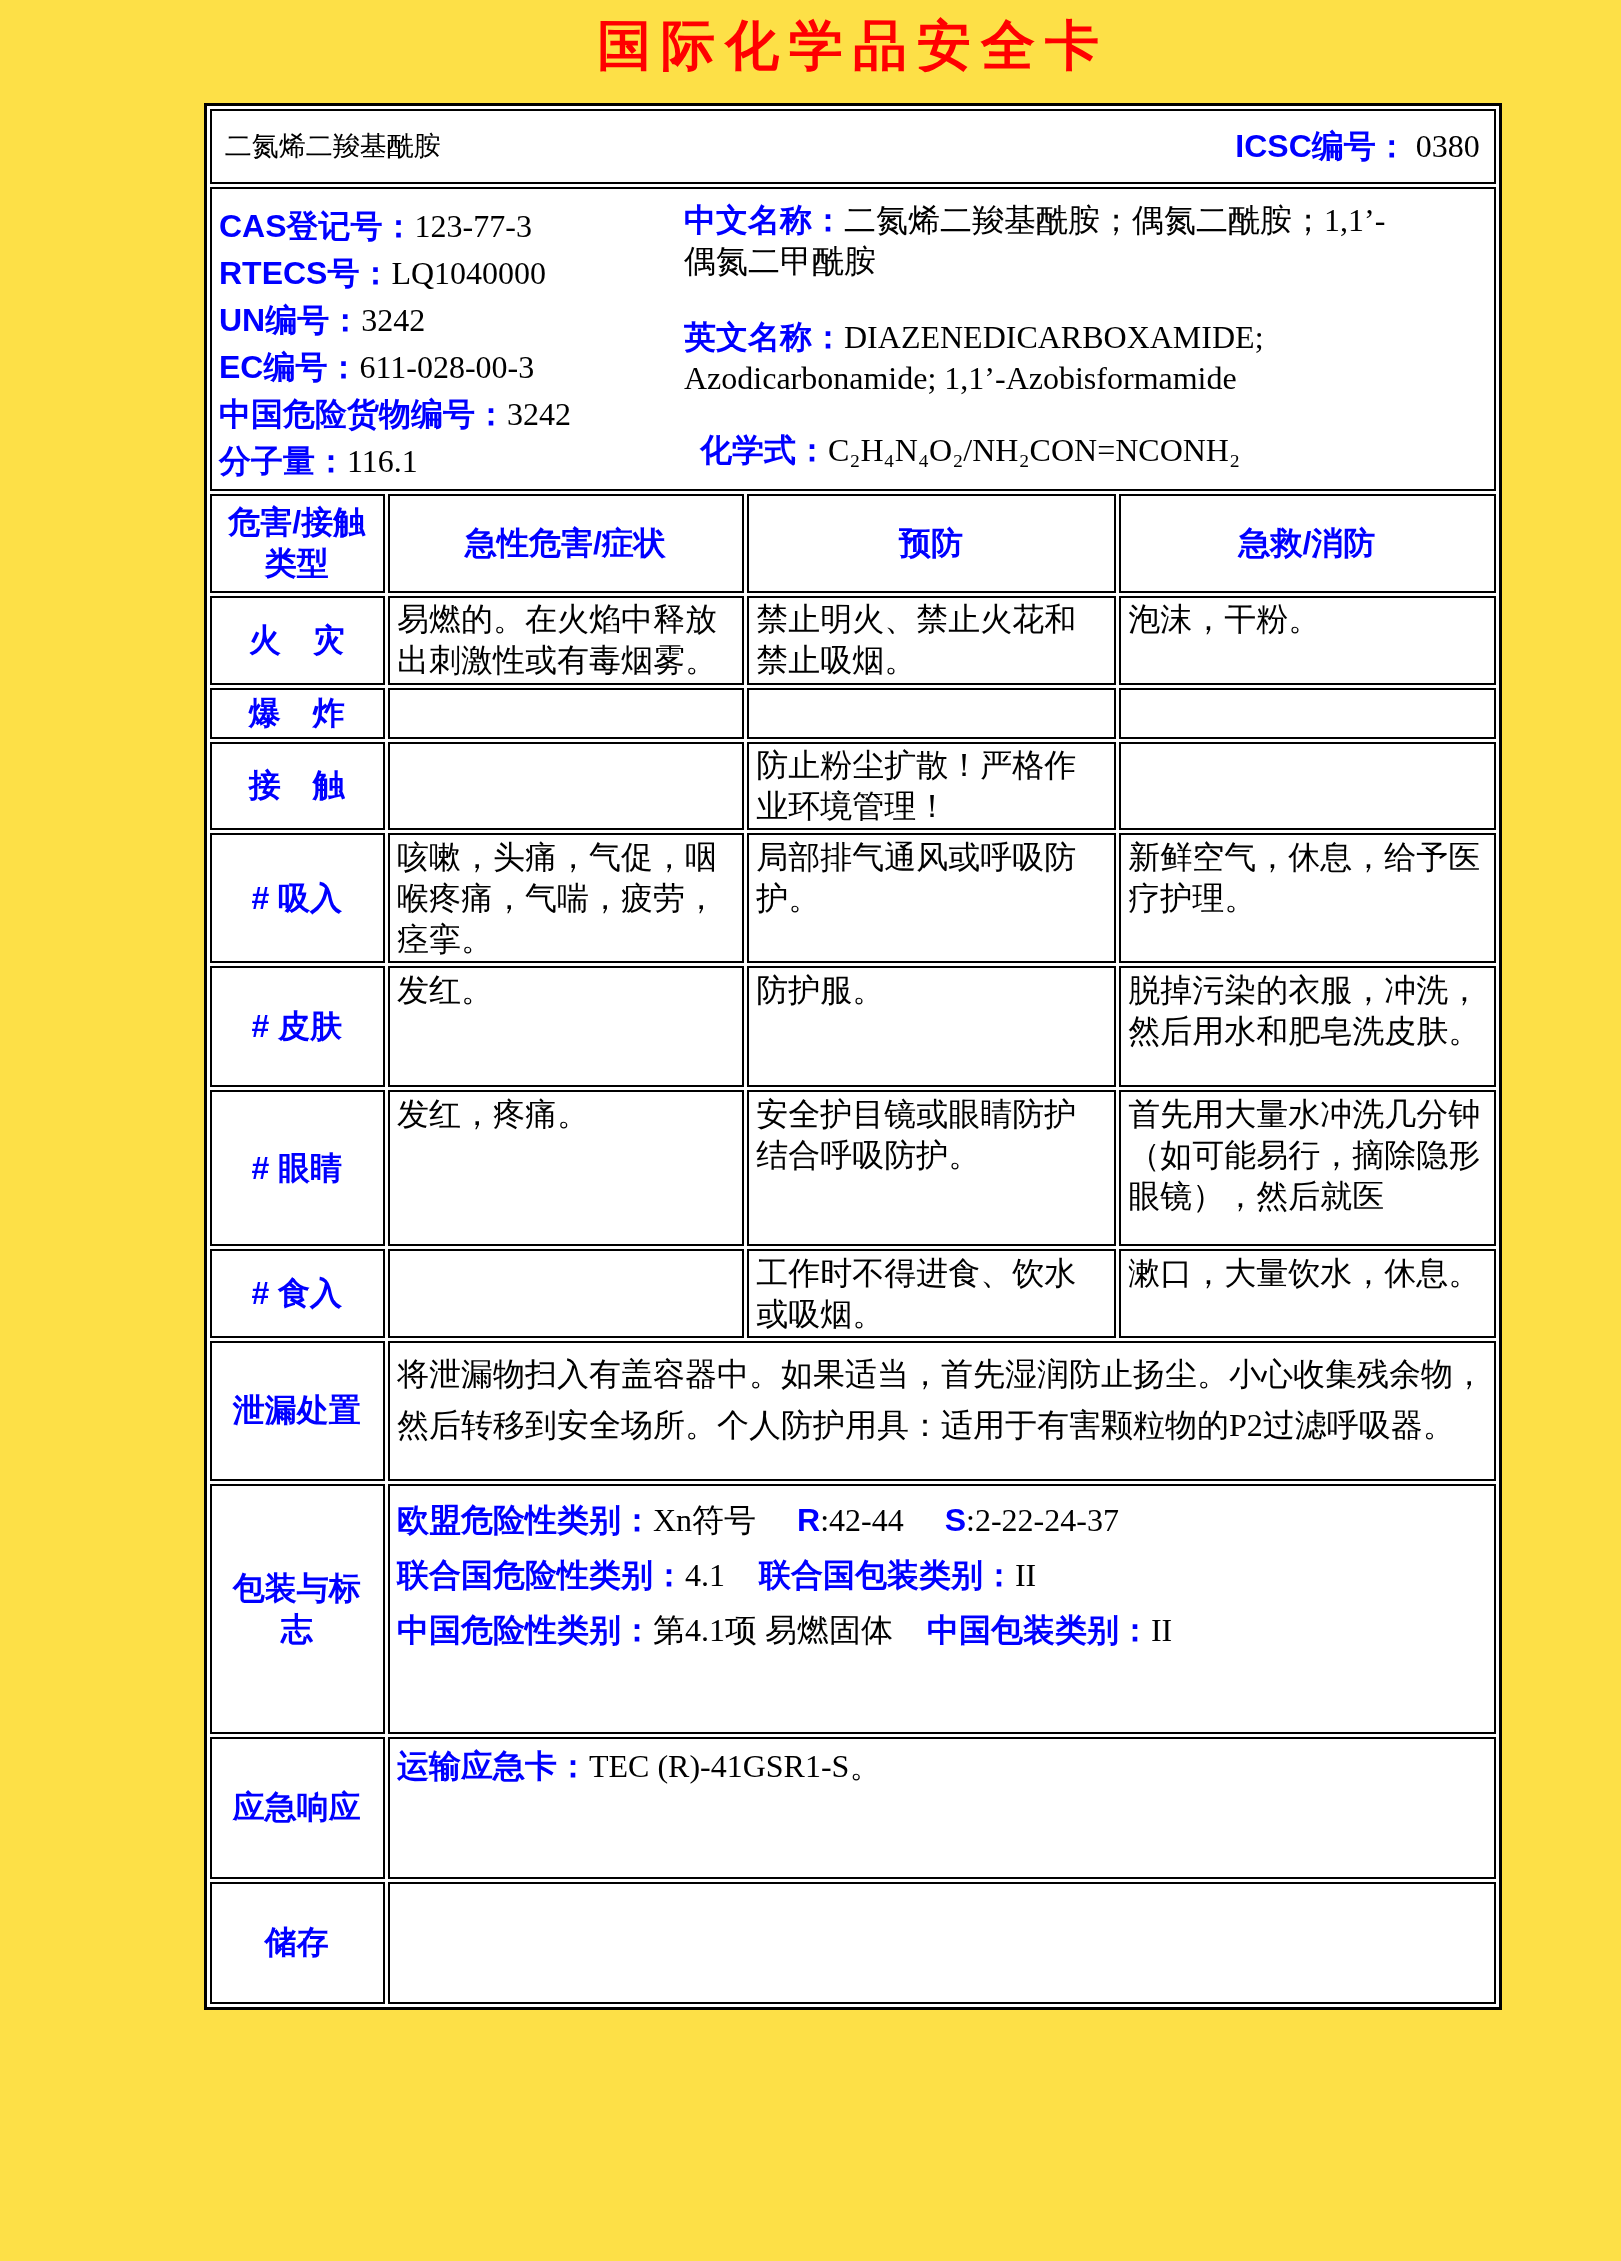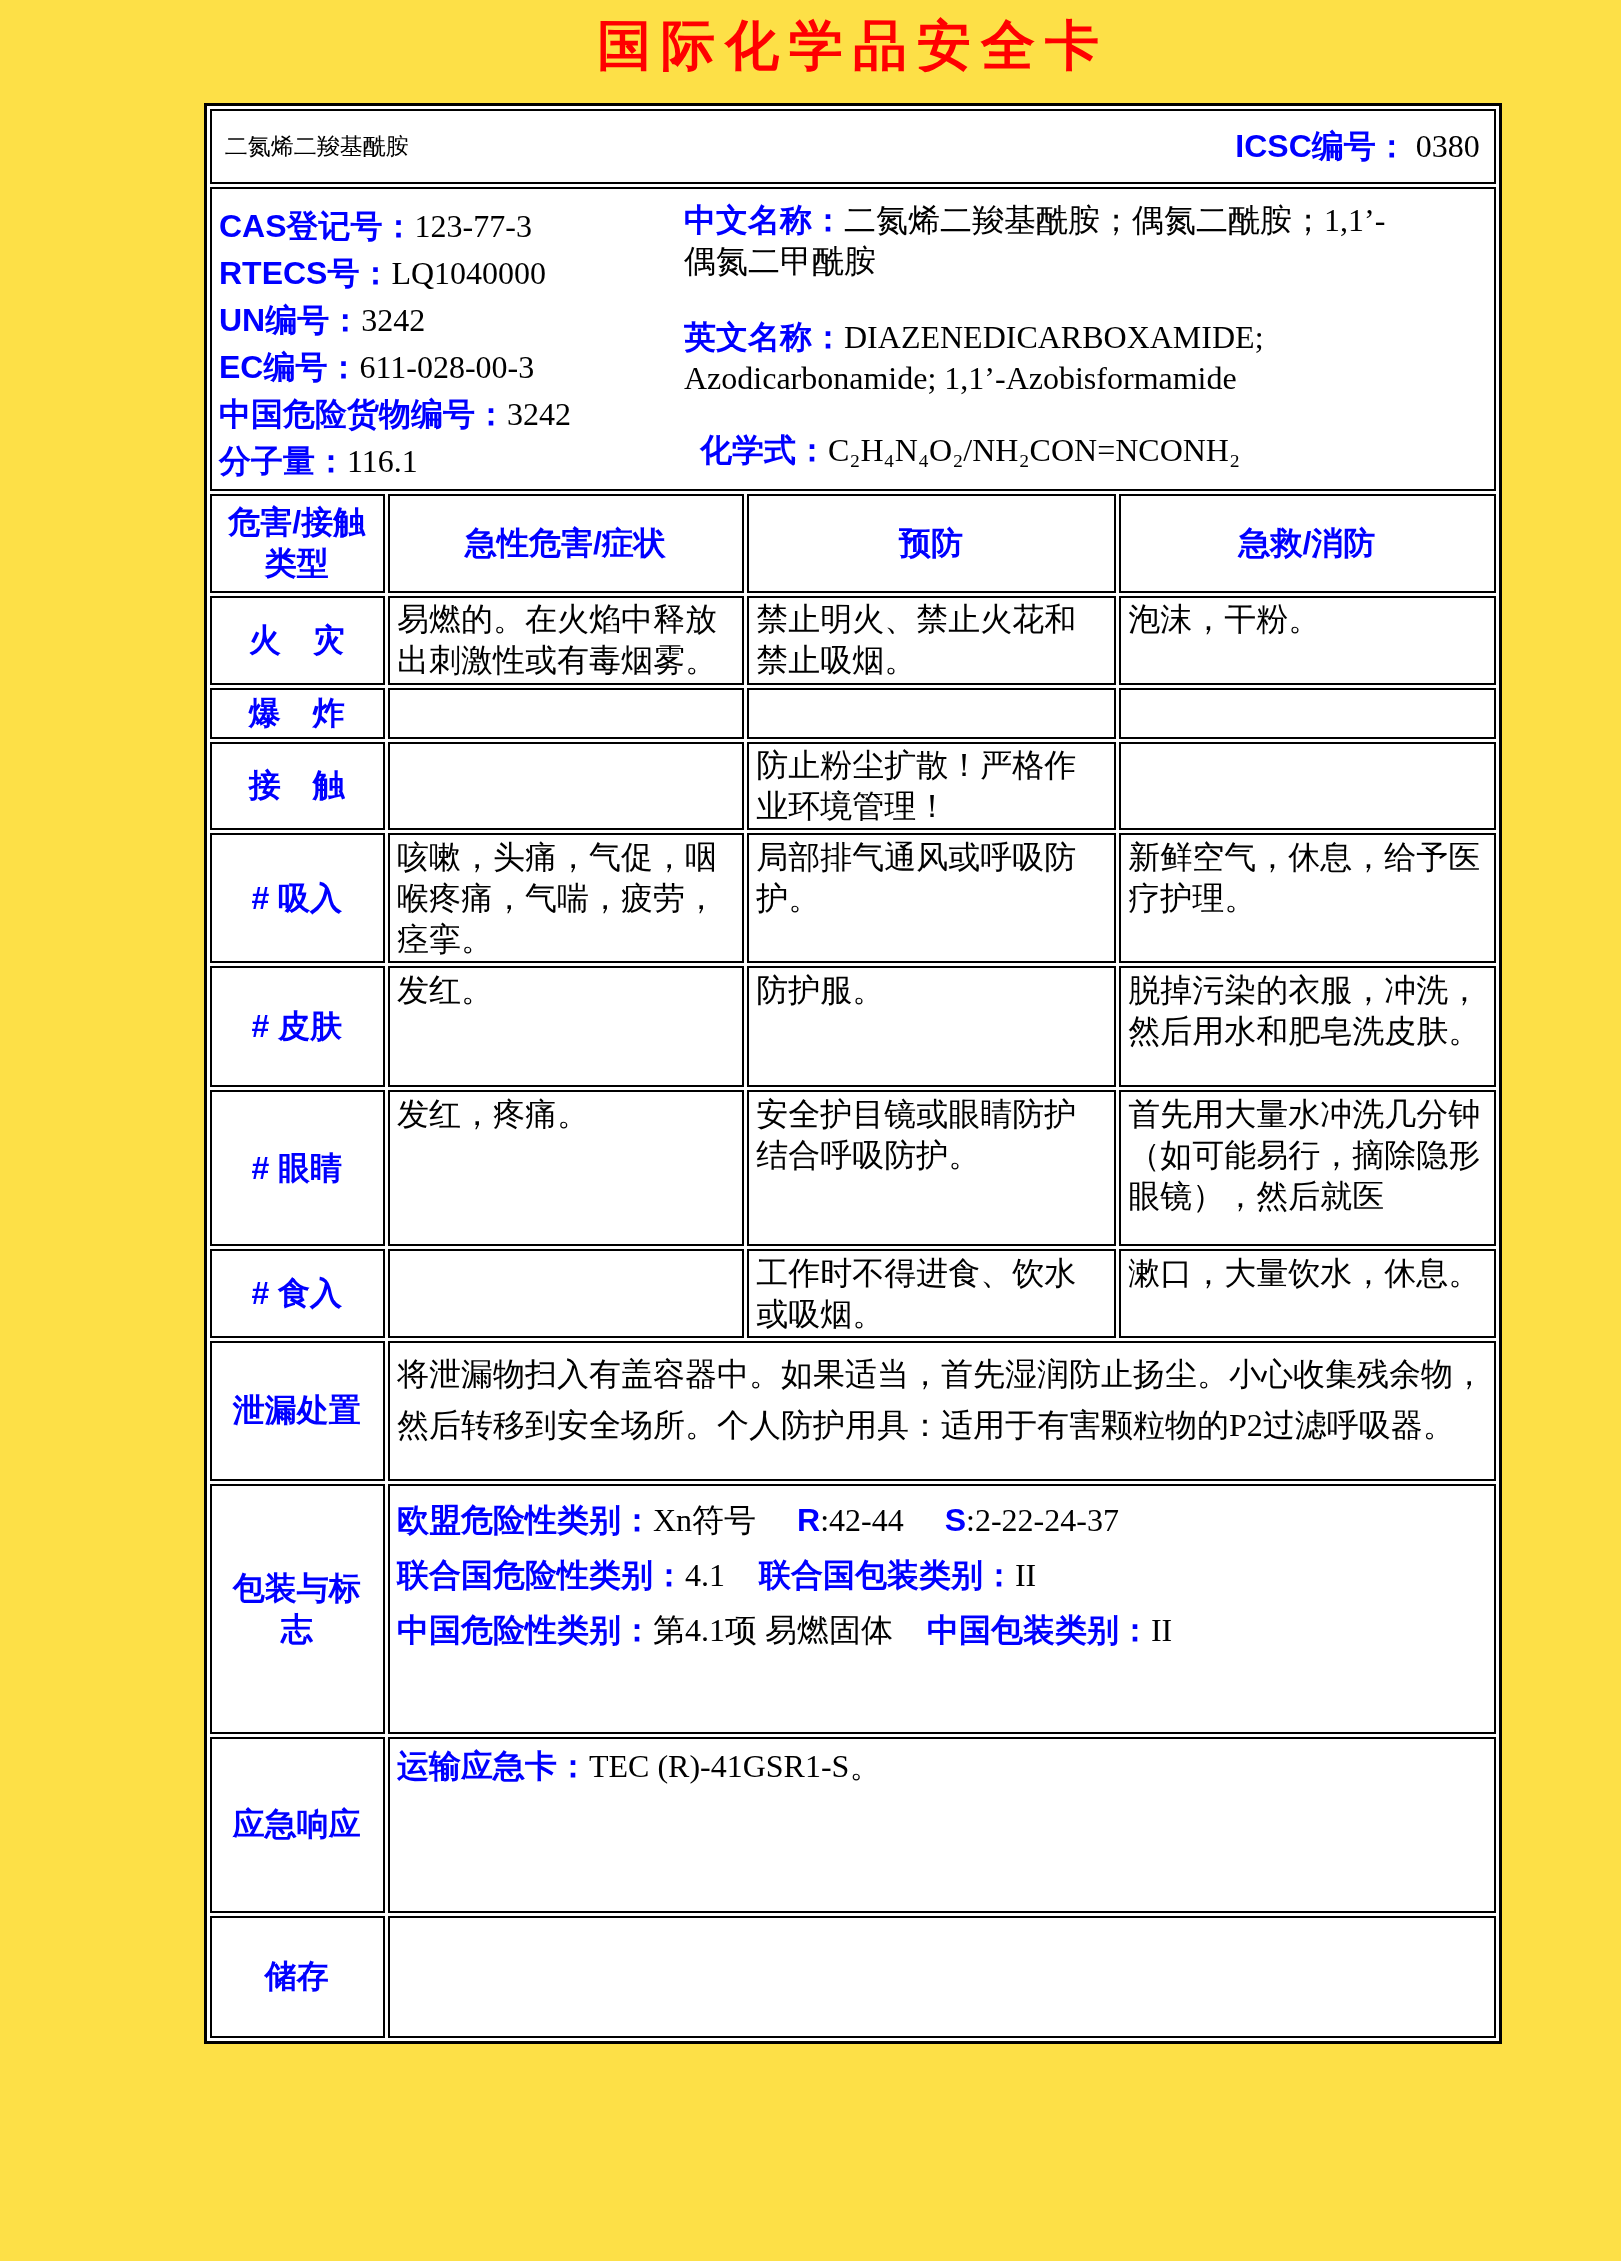"二氮烯二羧基酰胺" .namebar .nm { font-size: 23px -> 27px }
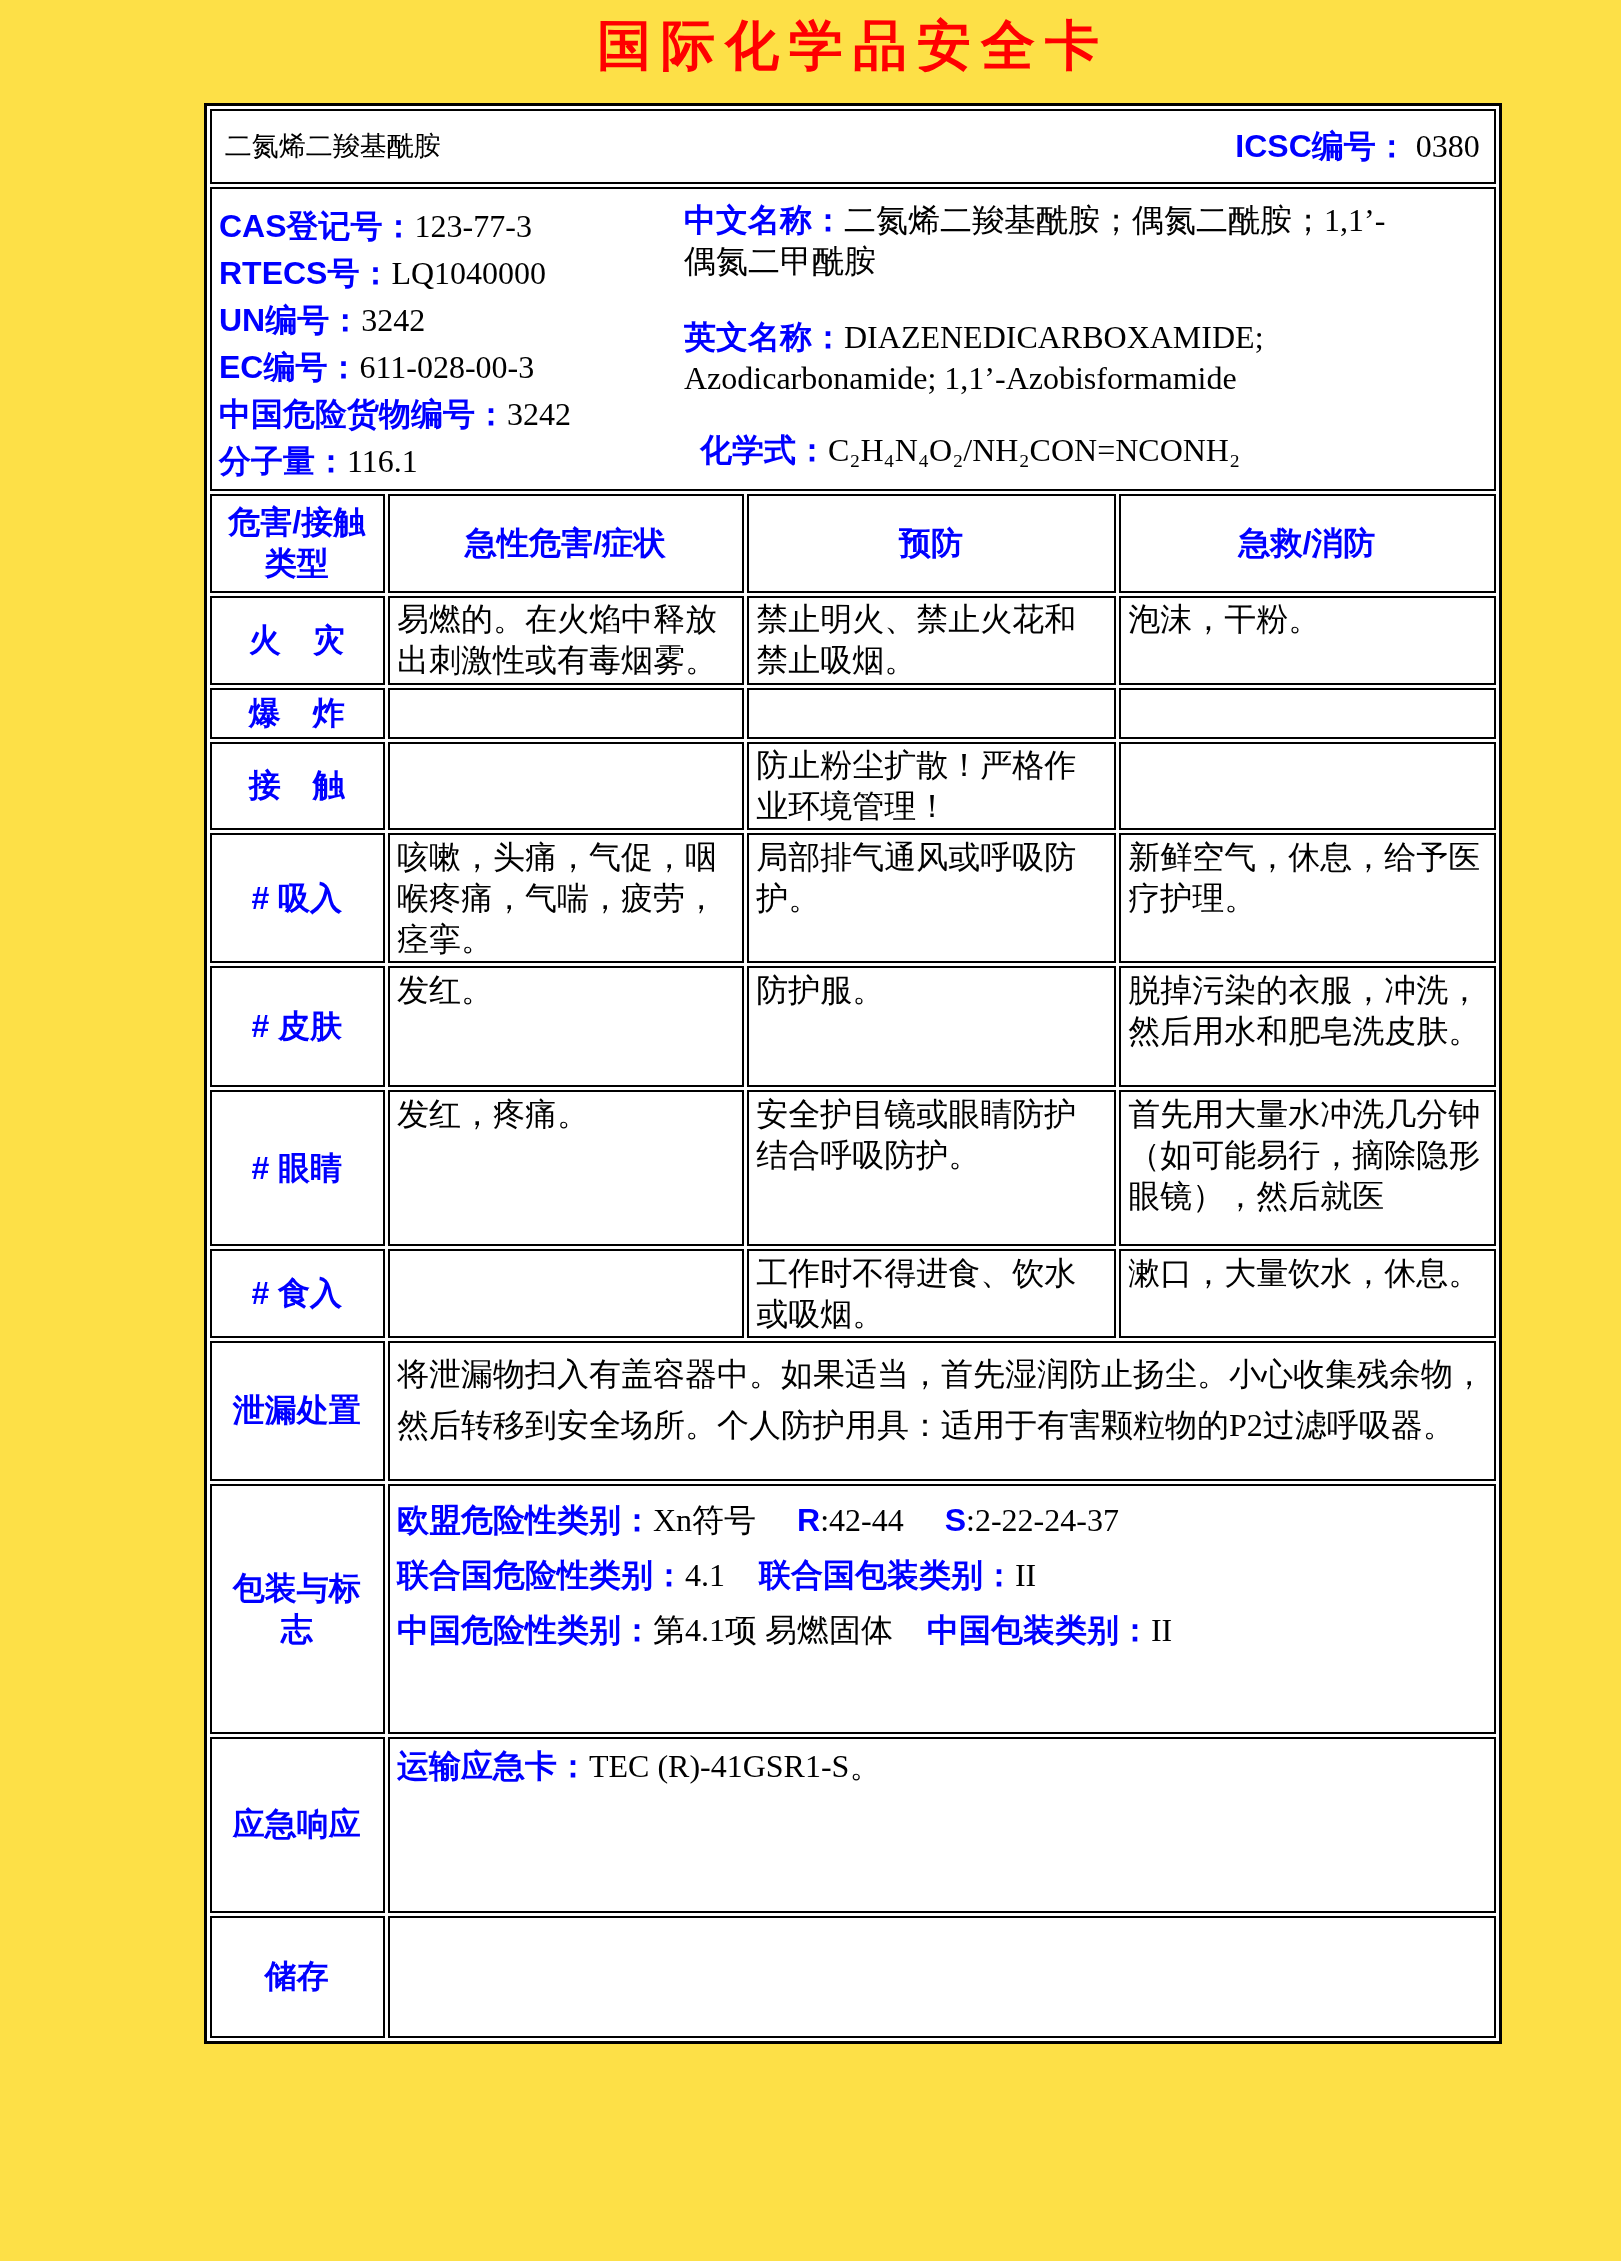"运输应急卡：TEC (R)-41GSR1-S。" .r-emer td { height: 176px -> 142px }
